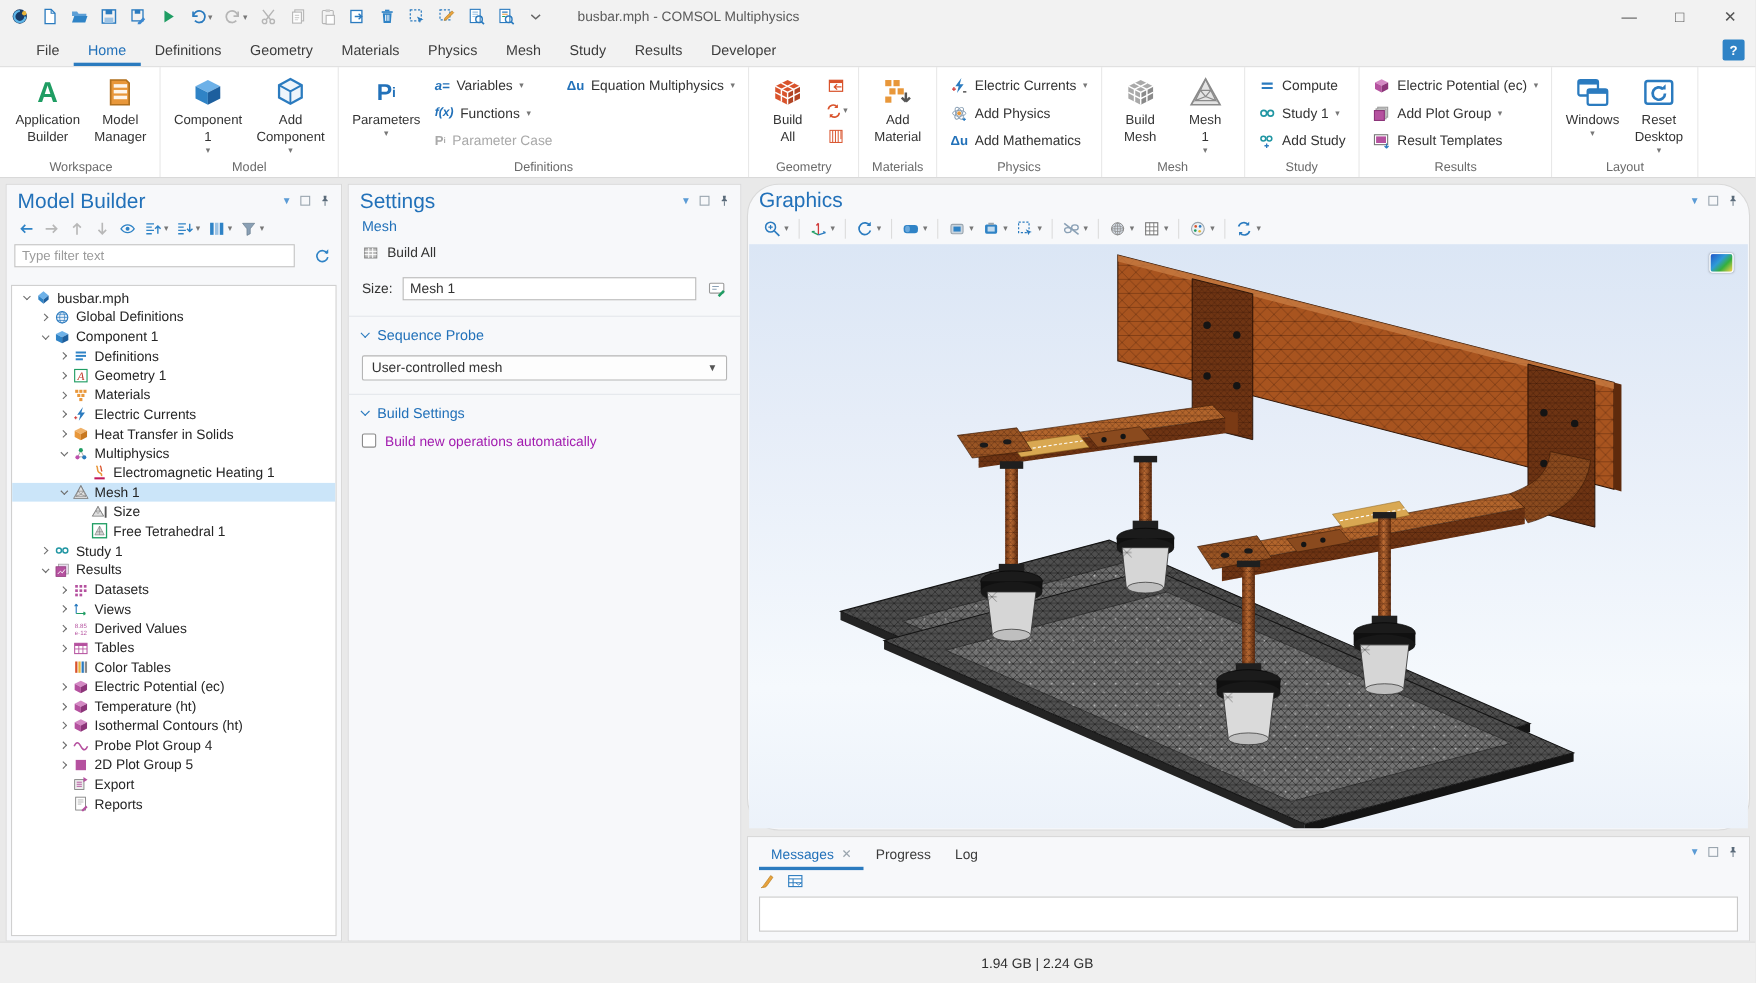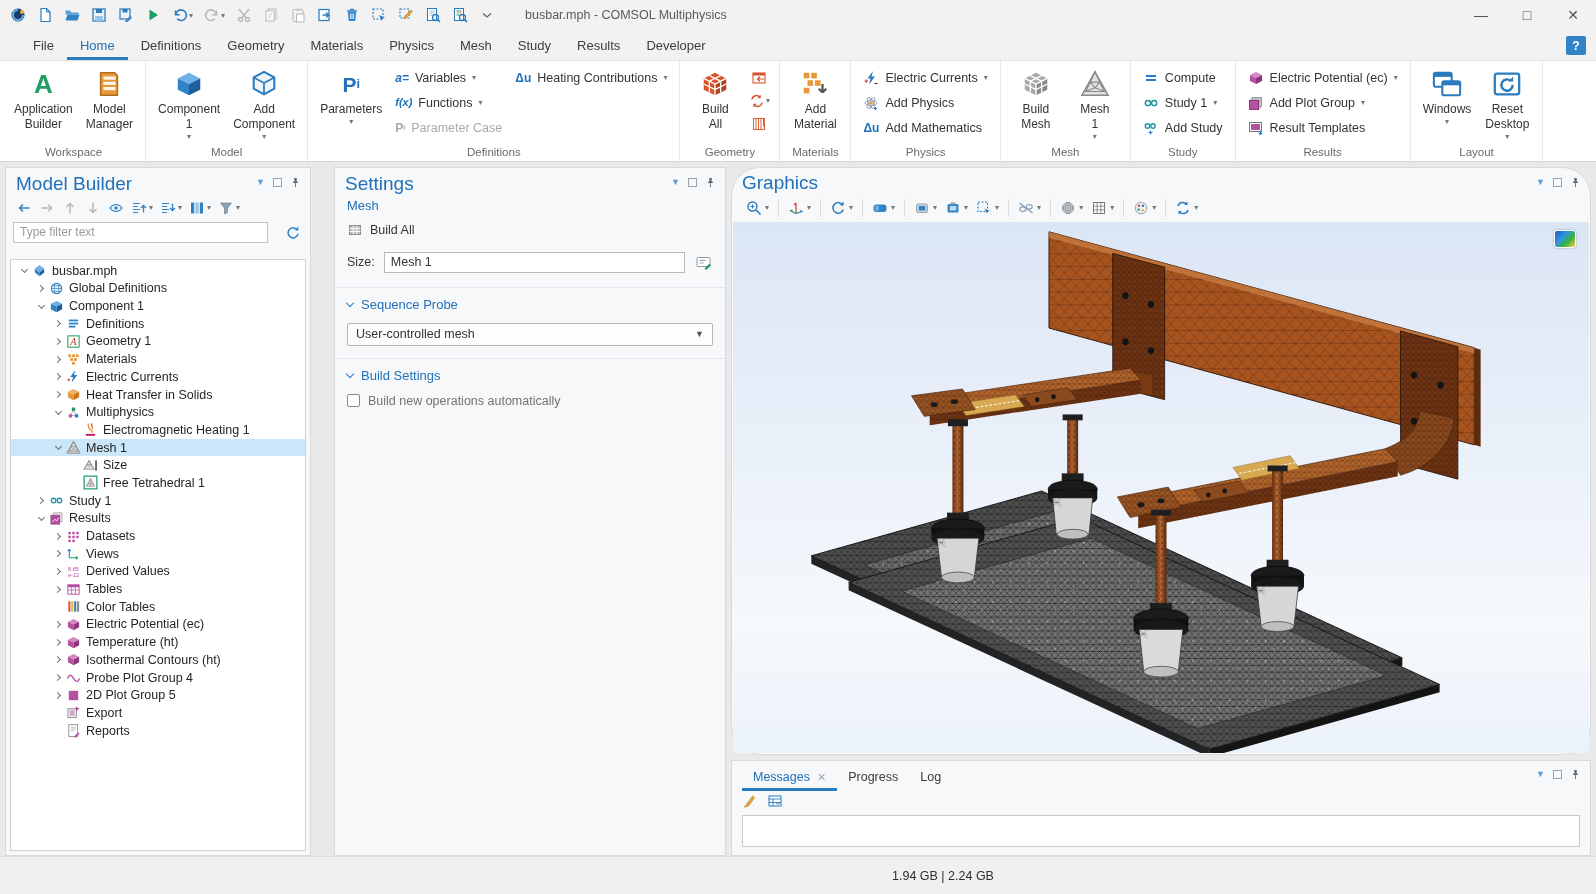"Heating Contributions" span { text: Heating Contributions -> Equation Multiphysics }
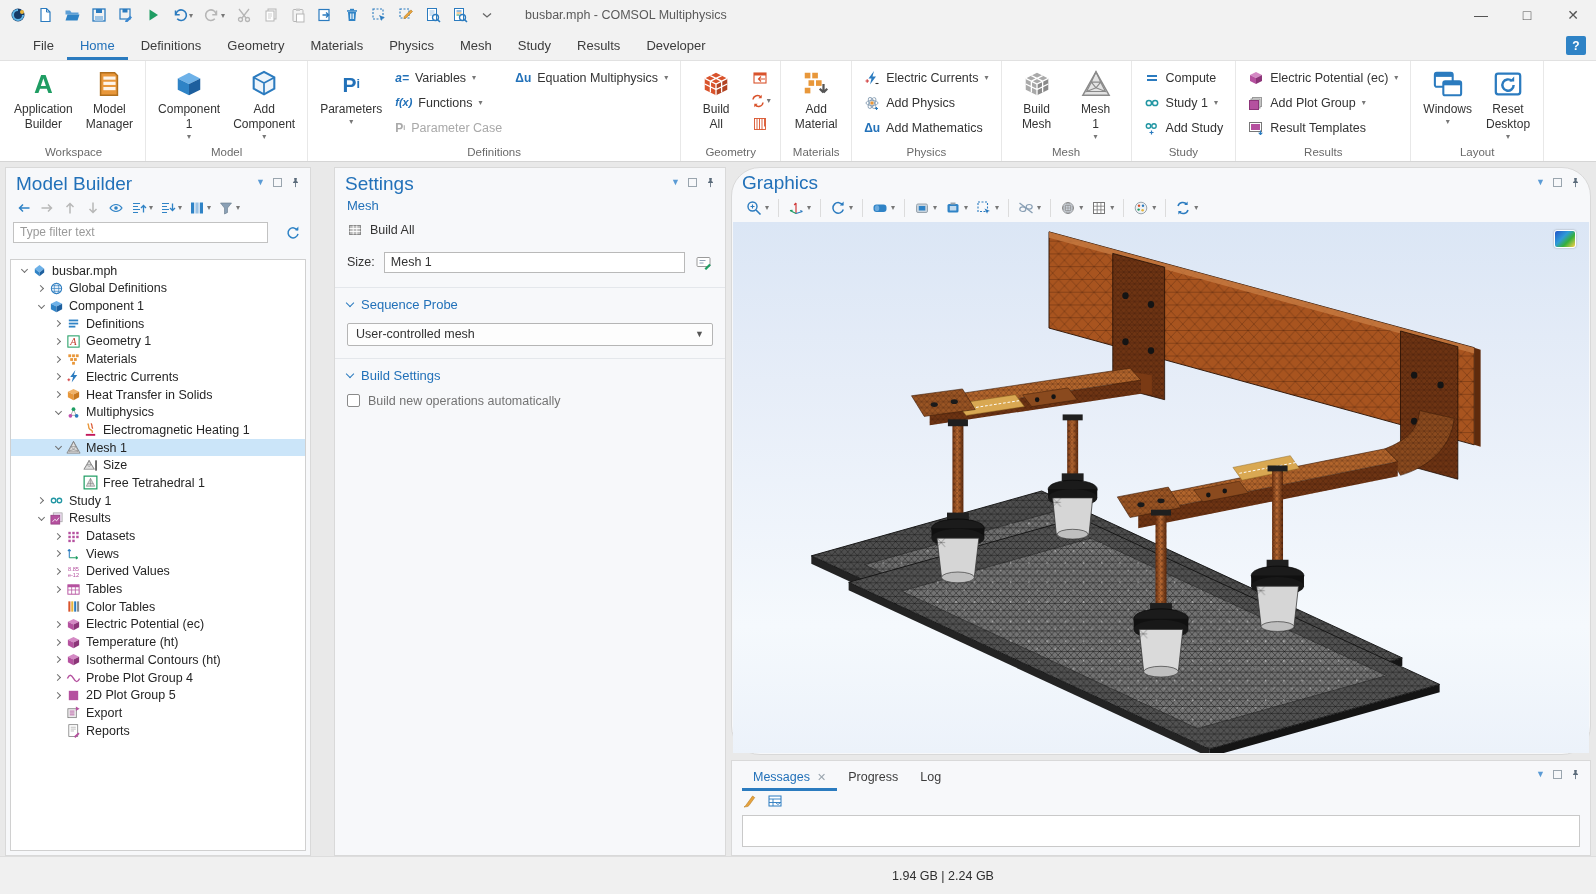"Settings" .set-panel { margin-left: 18px -> none; width: 392px -> 358px }
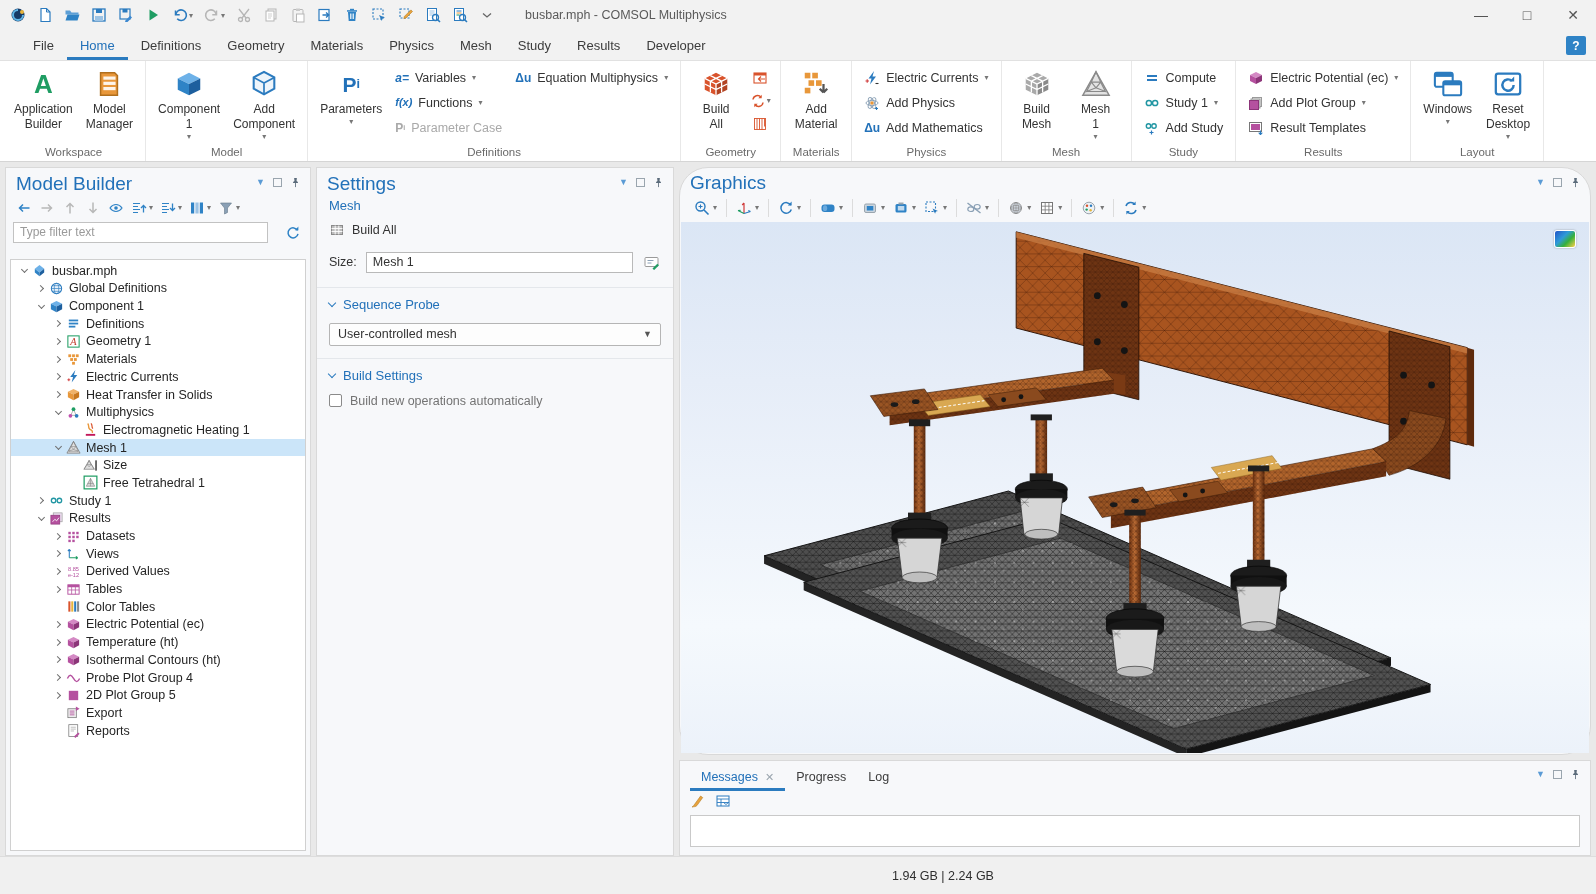"Build new operations automatically" .checkbox-row { color: #737373 -> #a21caf }
